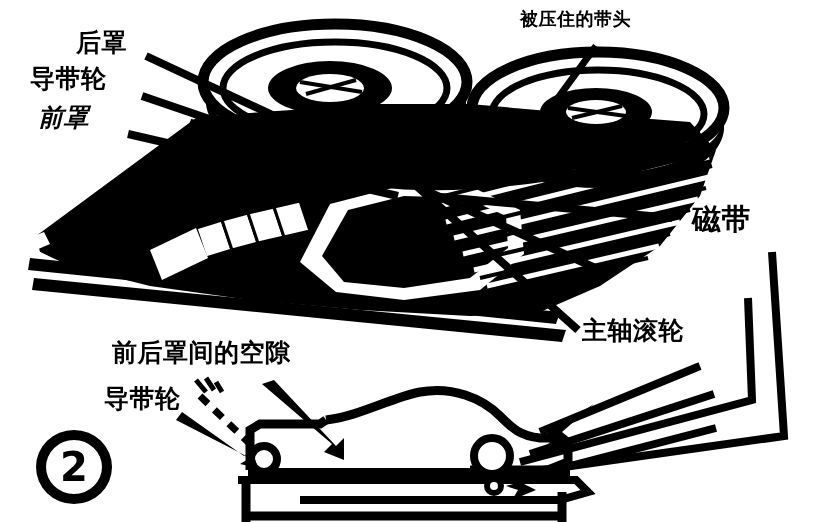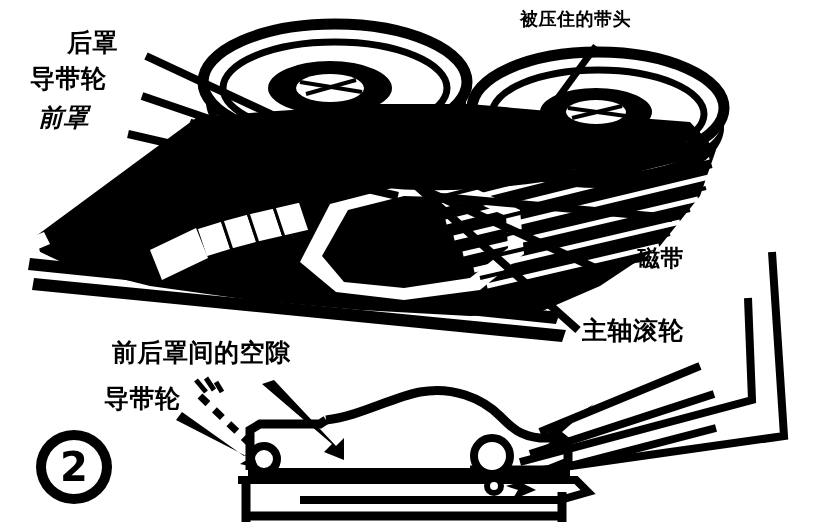"后罩" .cal-rear-cover { left: 67px -> 76px }
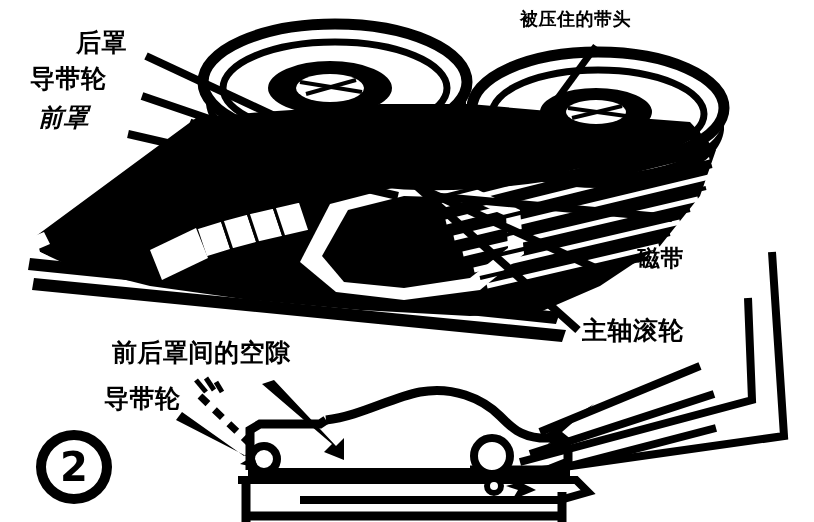"磁带" .cal-tape { font-size: 23px -> 29px; left: 637px -> 692px; margin-top: 42px -> none }
